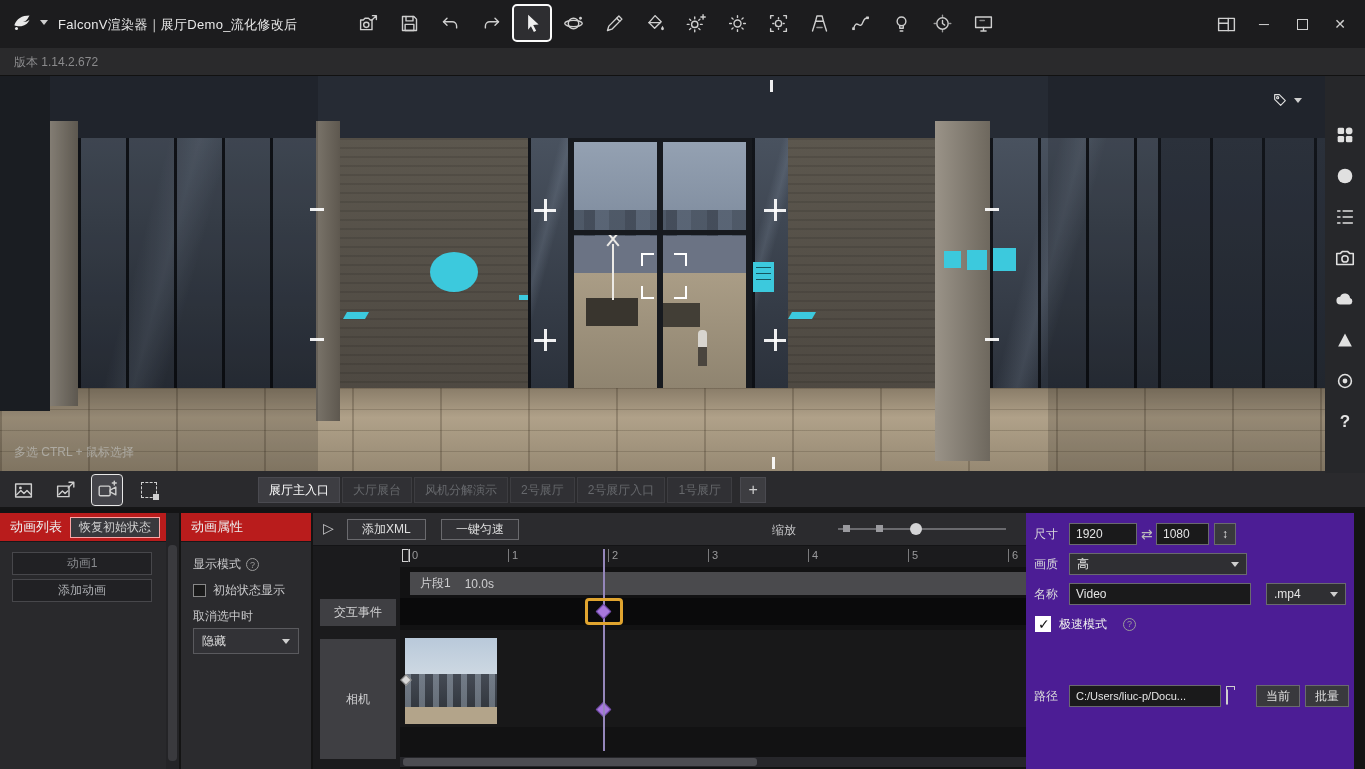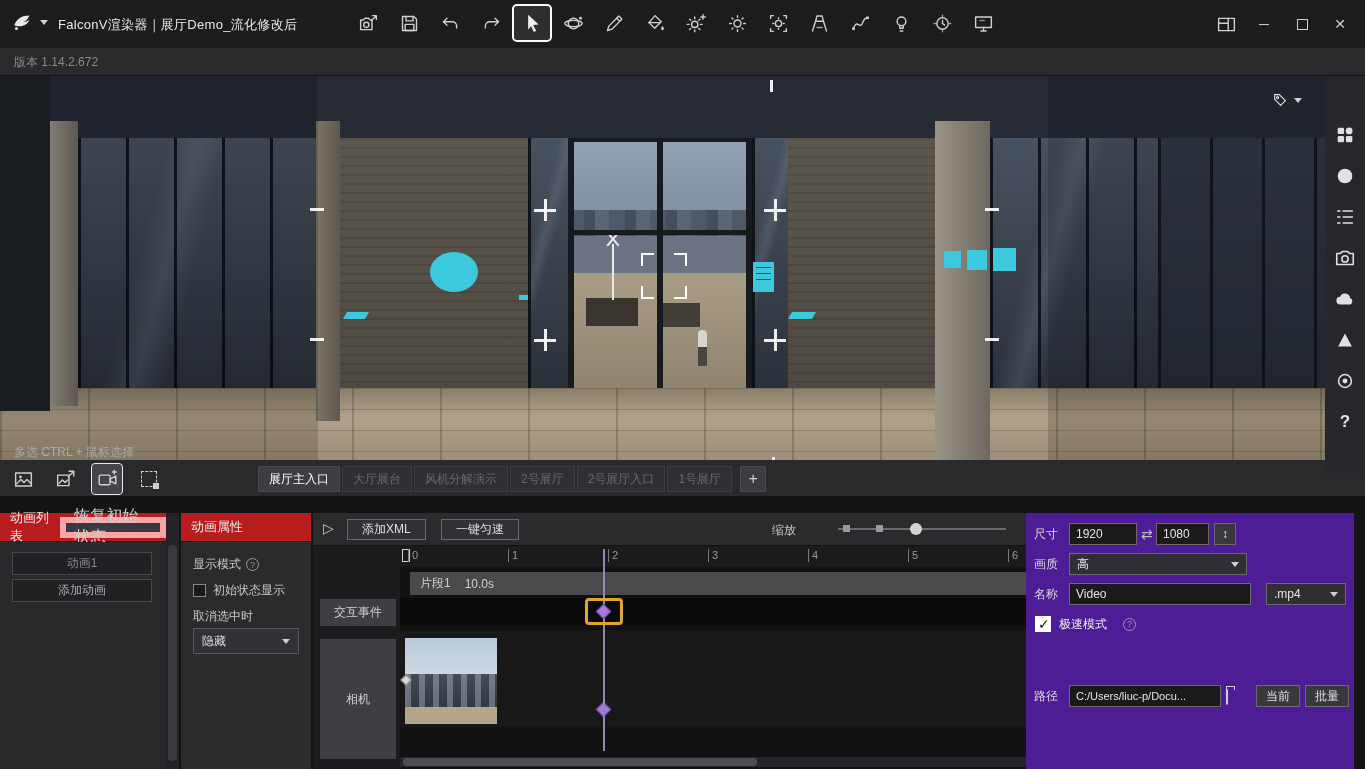"展厅主入口" .tabsbar { top: 460px -> 471px }
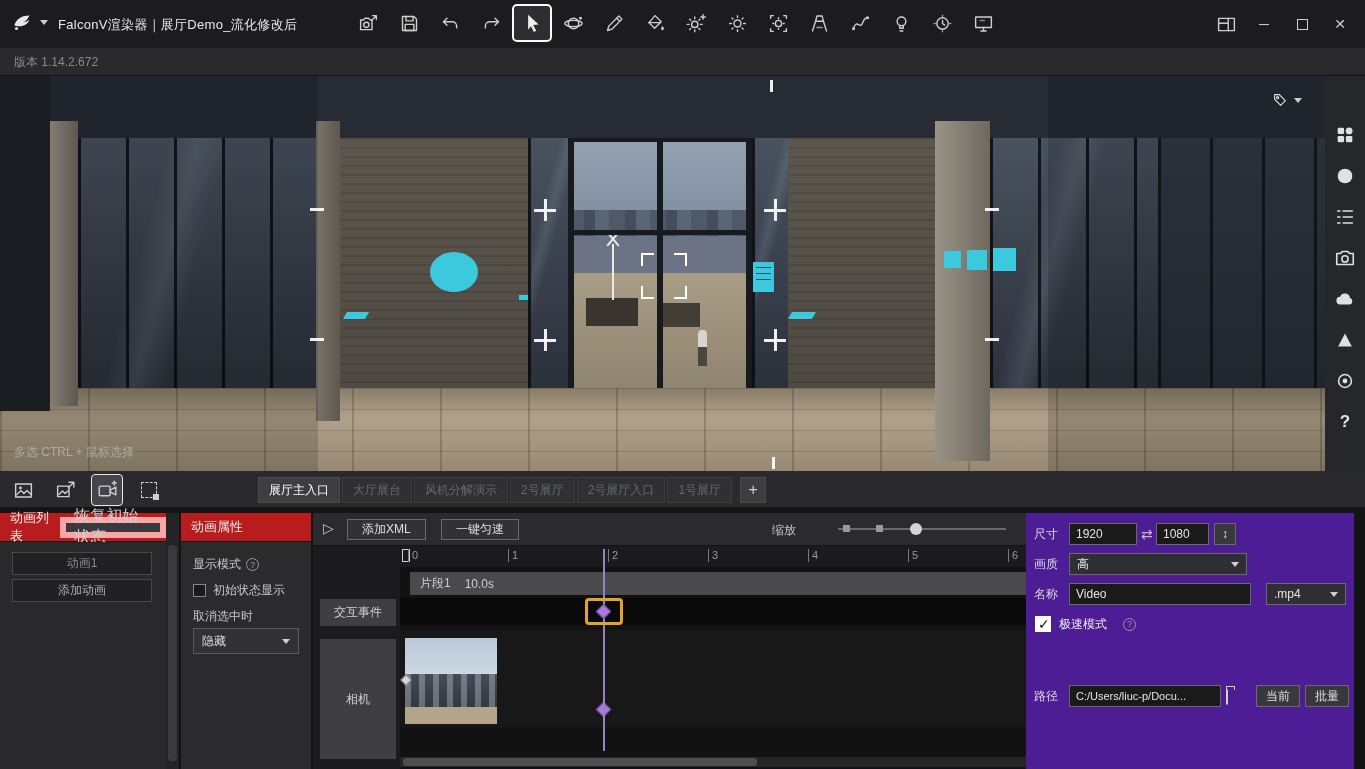"恢复初始状态" .smallbtn { border: 6px solid #fca5a5 -> 1px solid #fca5a5; font-size: 16px -> 12px }
